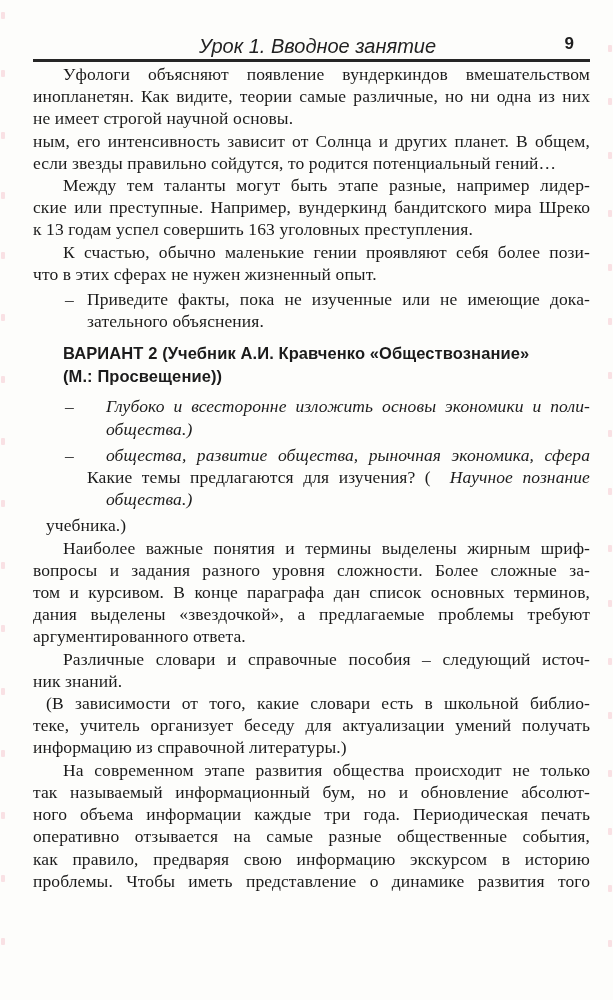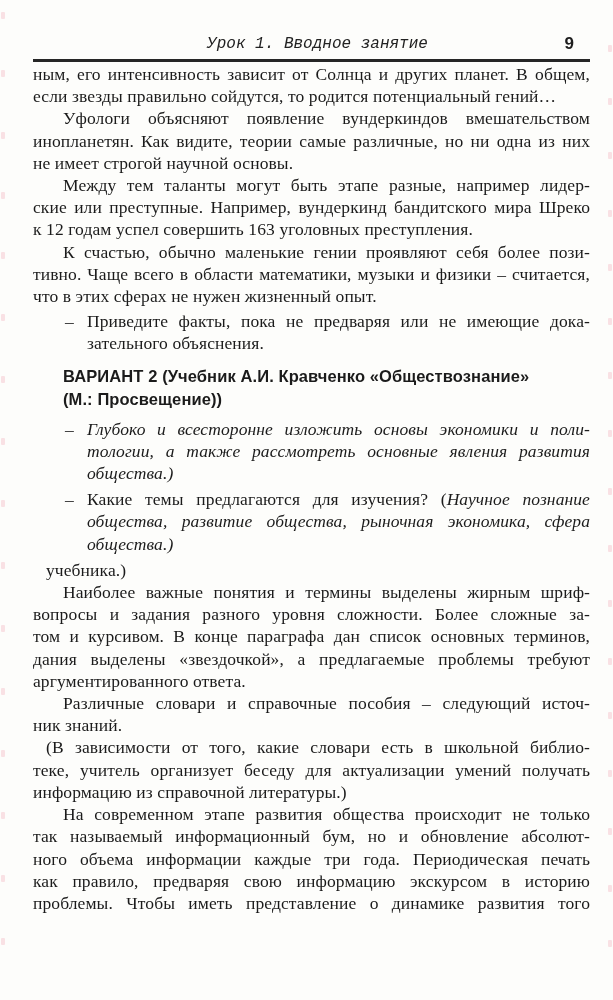"Урок 1. Вводное занятие" .header-title { font-family: Liberation Mono, monospace -> Liberation Sans, sans-serif; font-size: 16px -> 20px }
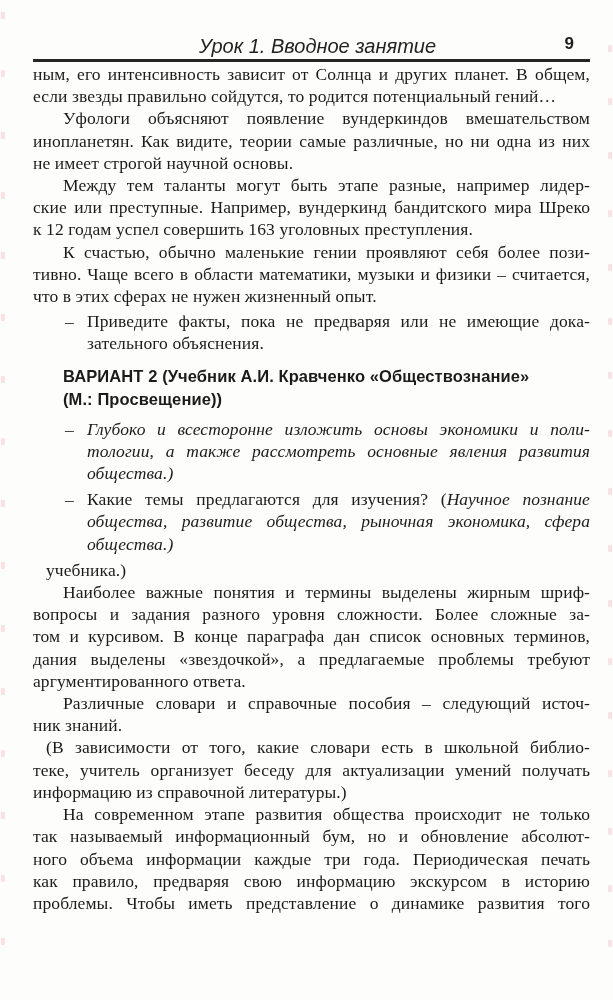"ным, его интенсивность зависит от" div.para { order: before "Уфологи объясняют появление вундеркиндов" -> after "Уфологи объясняют появление вундеркиндов" }
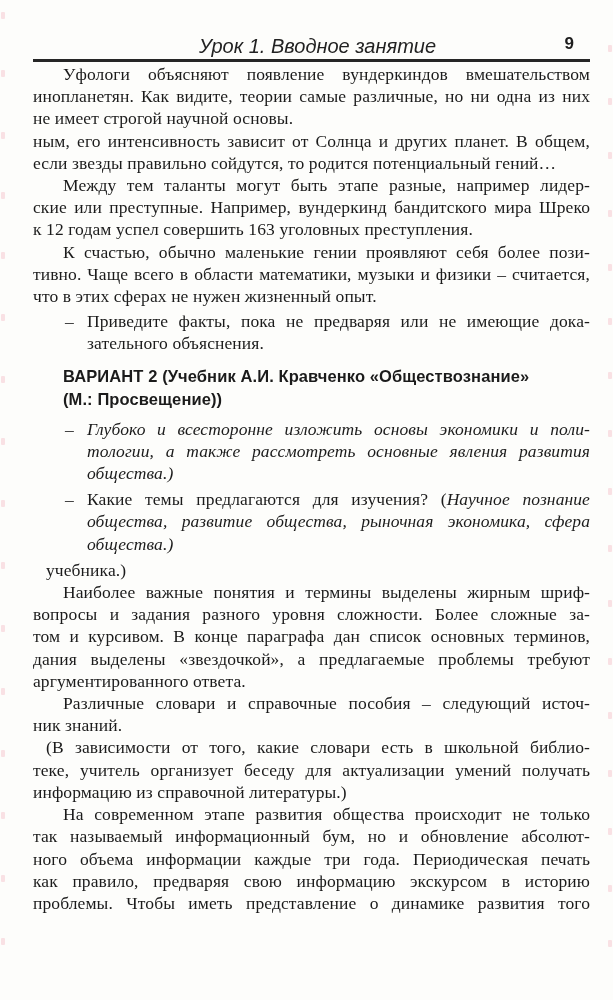"к 12 годам успел совершить" span { text: 12 -> 13 }
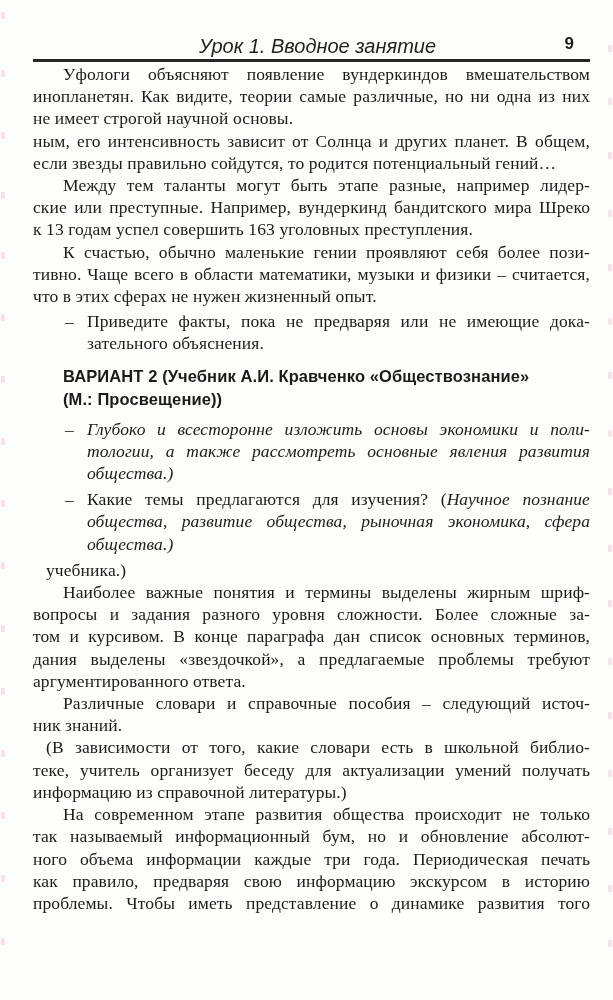"тивно. Чаще всего в области" div.line { html: <div><span>тивно. Чаще всего в области математики, музыки и физики – считается,</span></div> -> none }
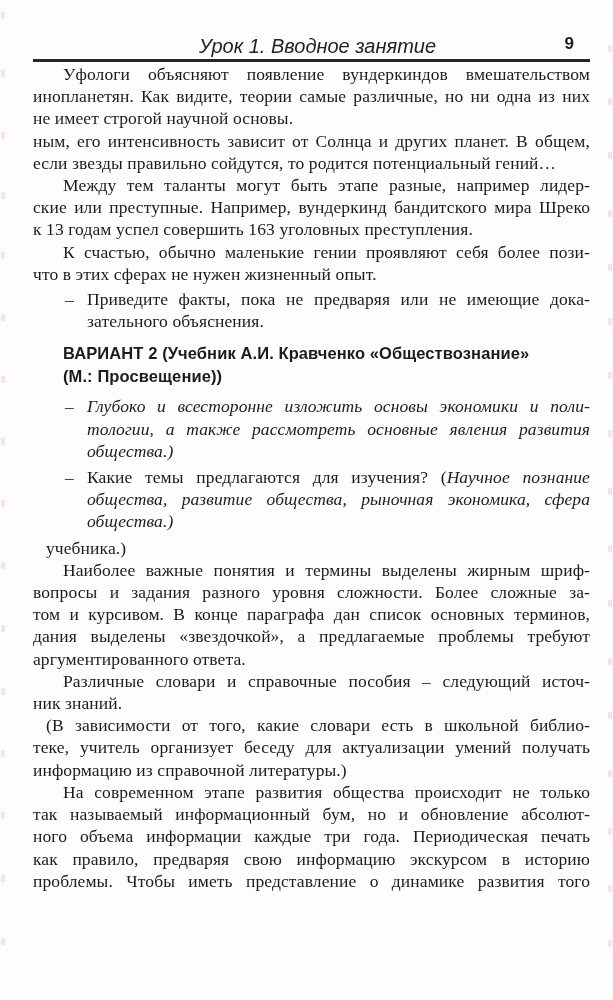"Приведите факты, пока не предваряя" span { text: предваряя -> изученные }
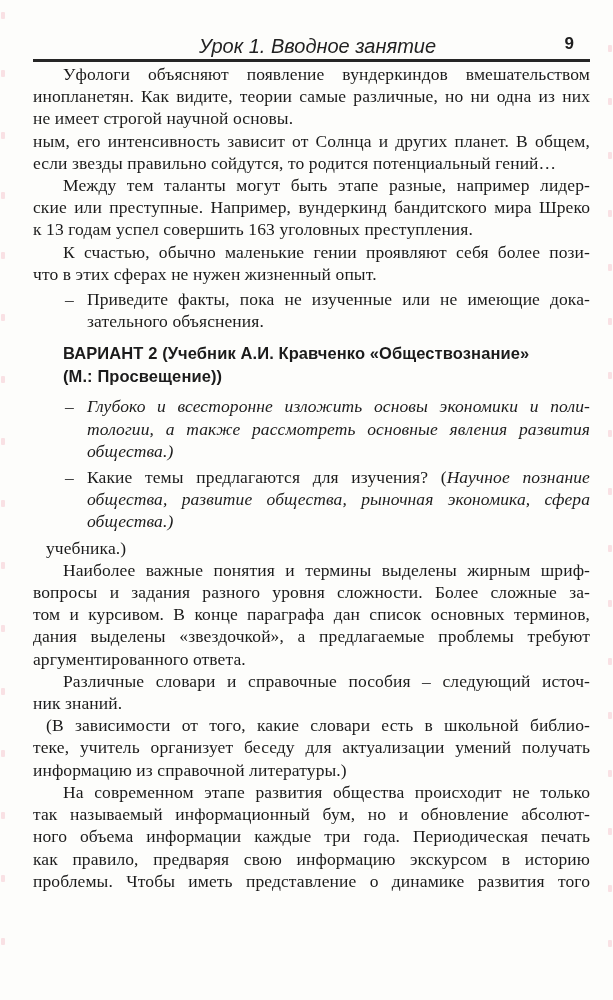"Глубоко и всесторонне изложить основы" .it { margin-left: none -> 19px }
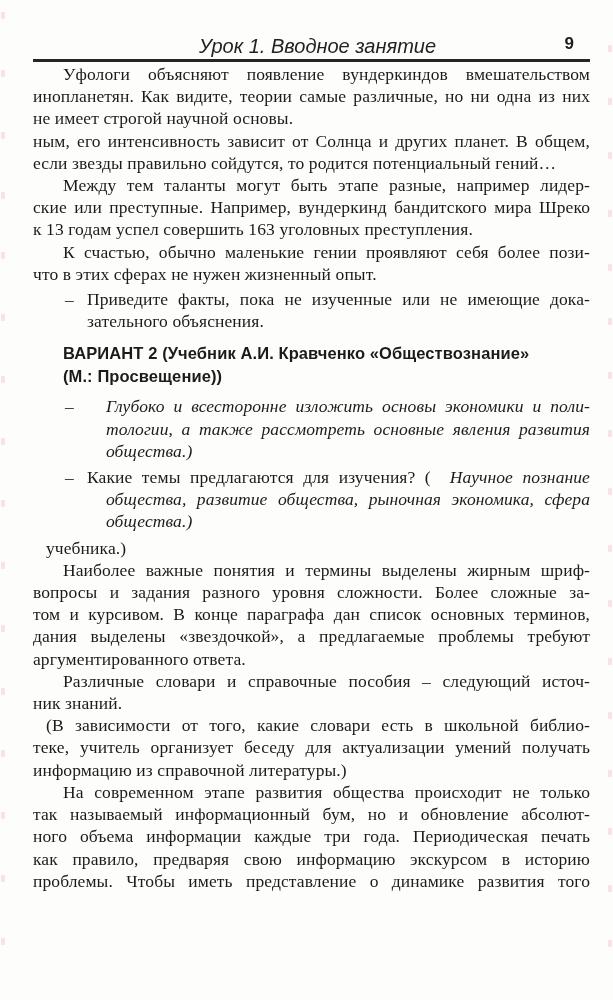"тологии, а также рассмотреть основные" div.line { html: <div><span>тологии, а также рассмотреть основные явления развития</span></div> -> none }
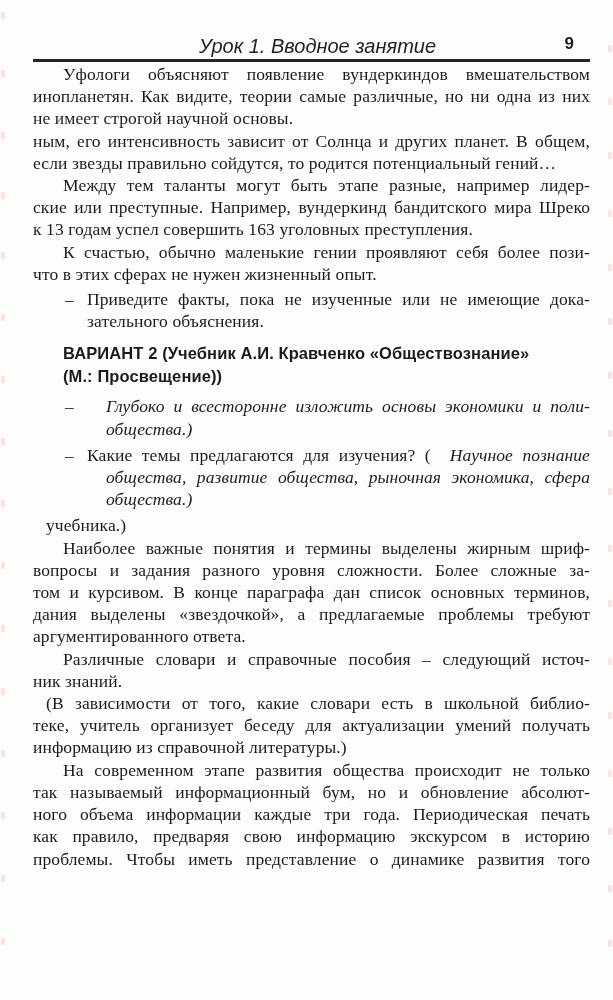"Какие темы предлагаются для изучения?" div.line { order: before "общества, развитие общества, рыночная" -> after "общества, развитие общества, рыночная" }
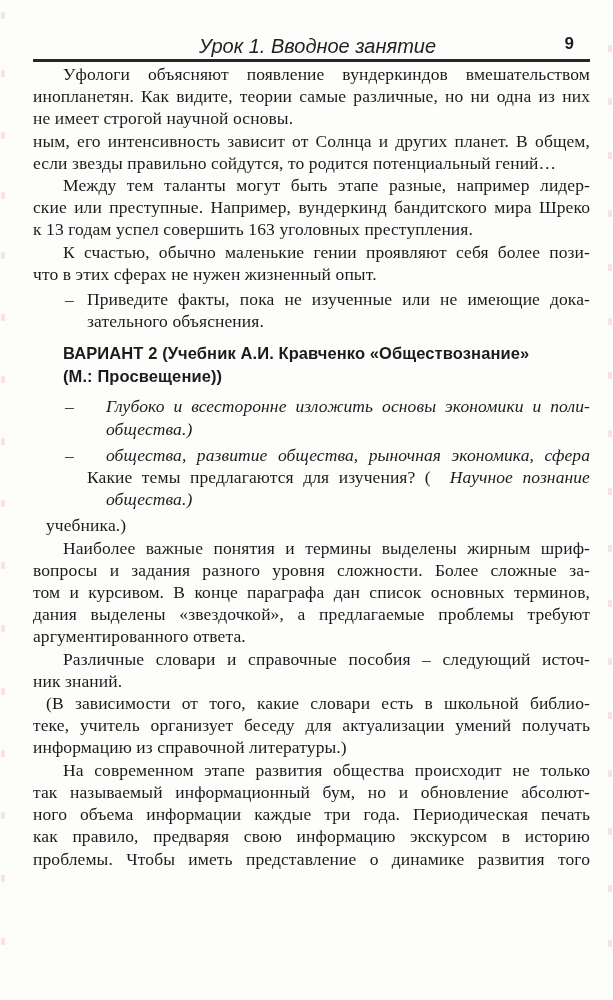"оперативно отзывается на самые разные" div.line { html: none -> <div><span>оперативно отзывается на самые разные общественные события,</span></div> }
